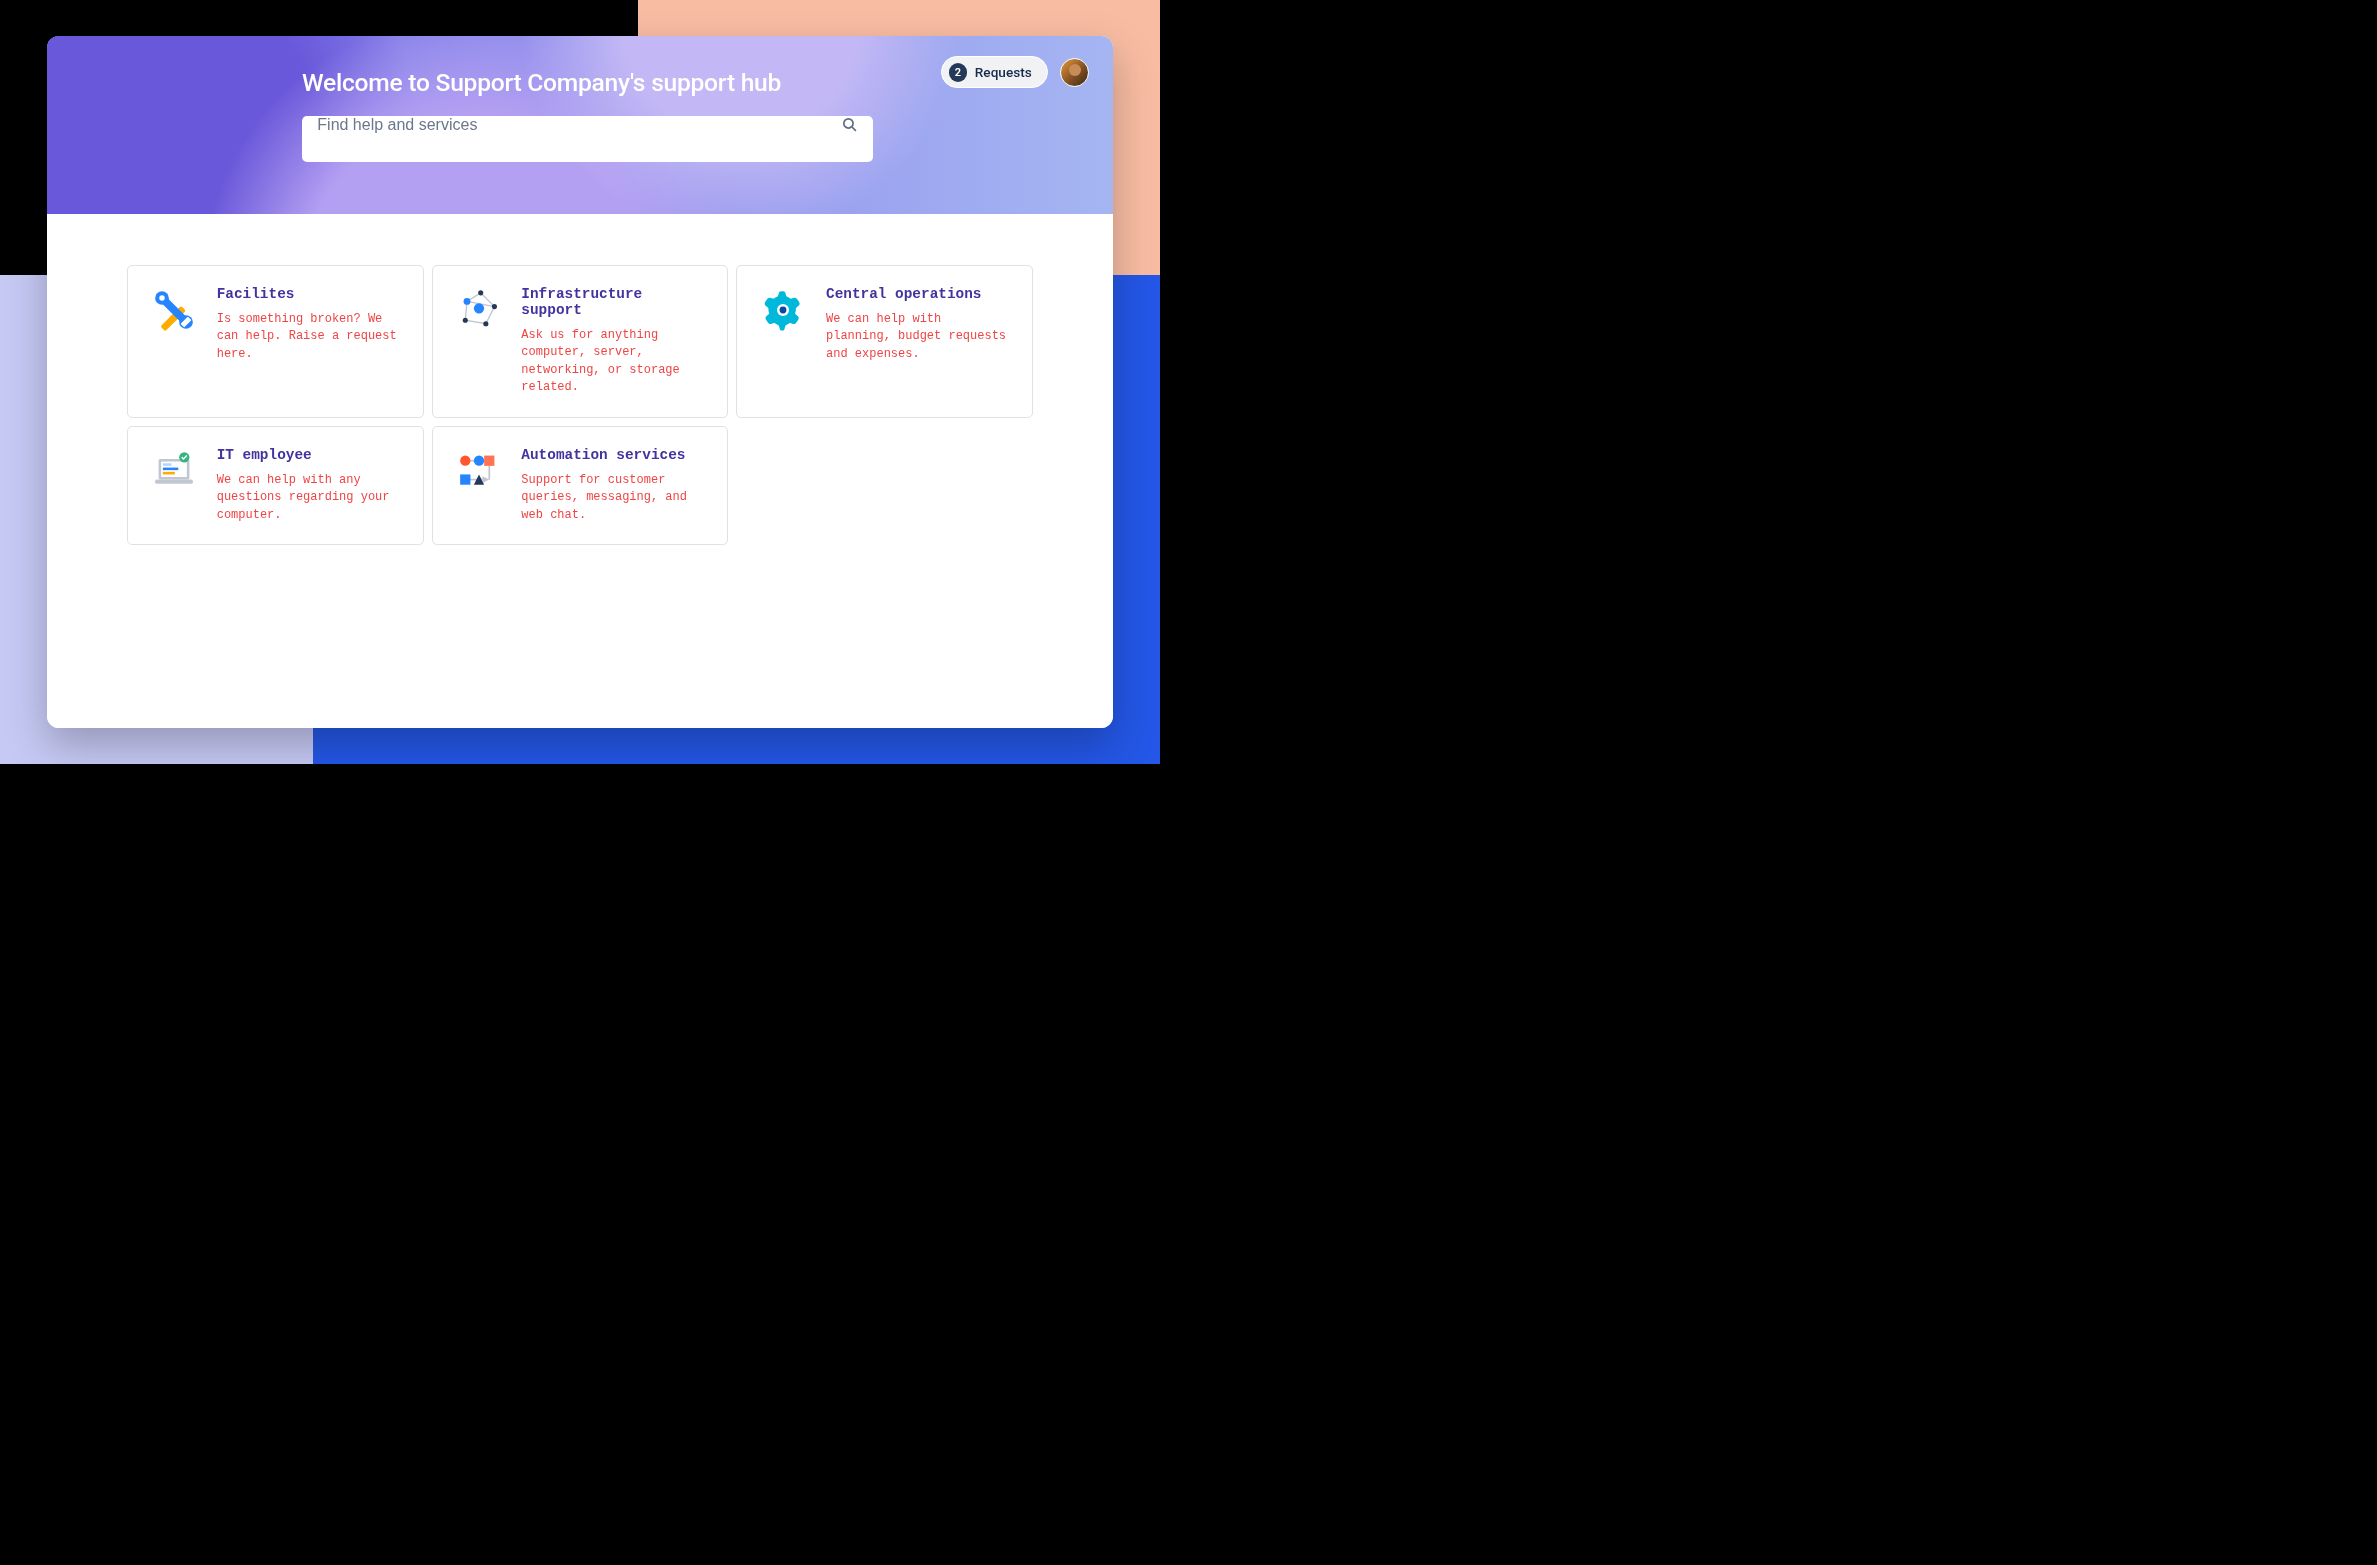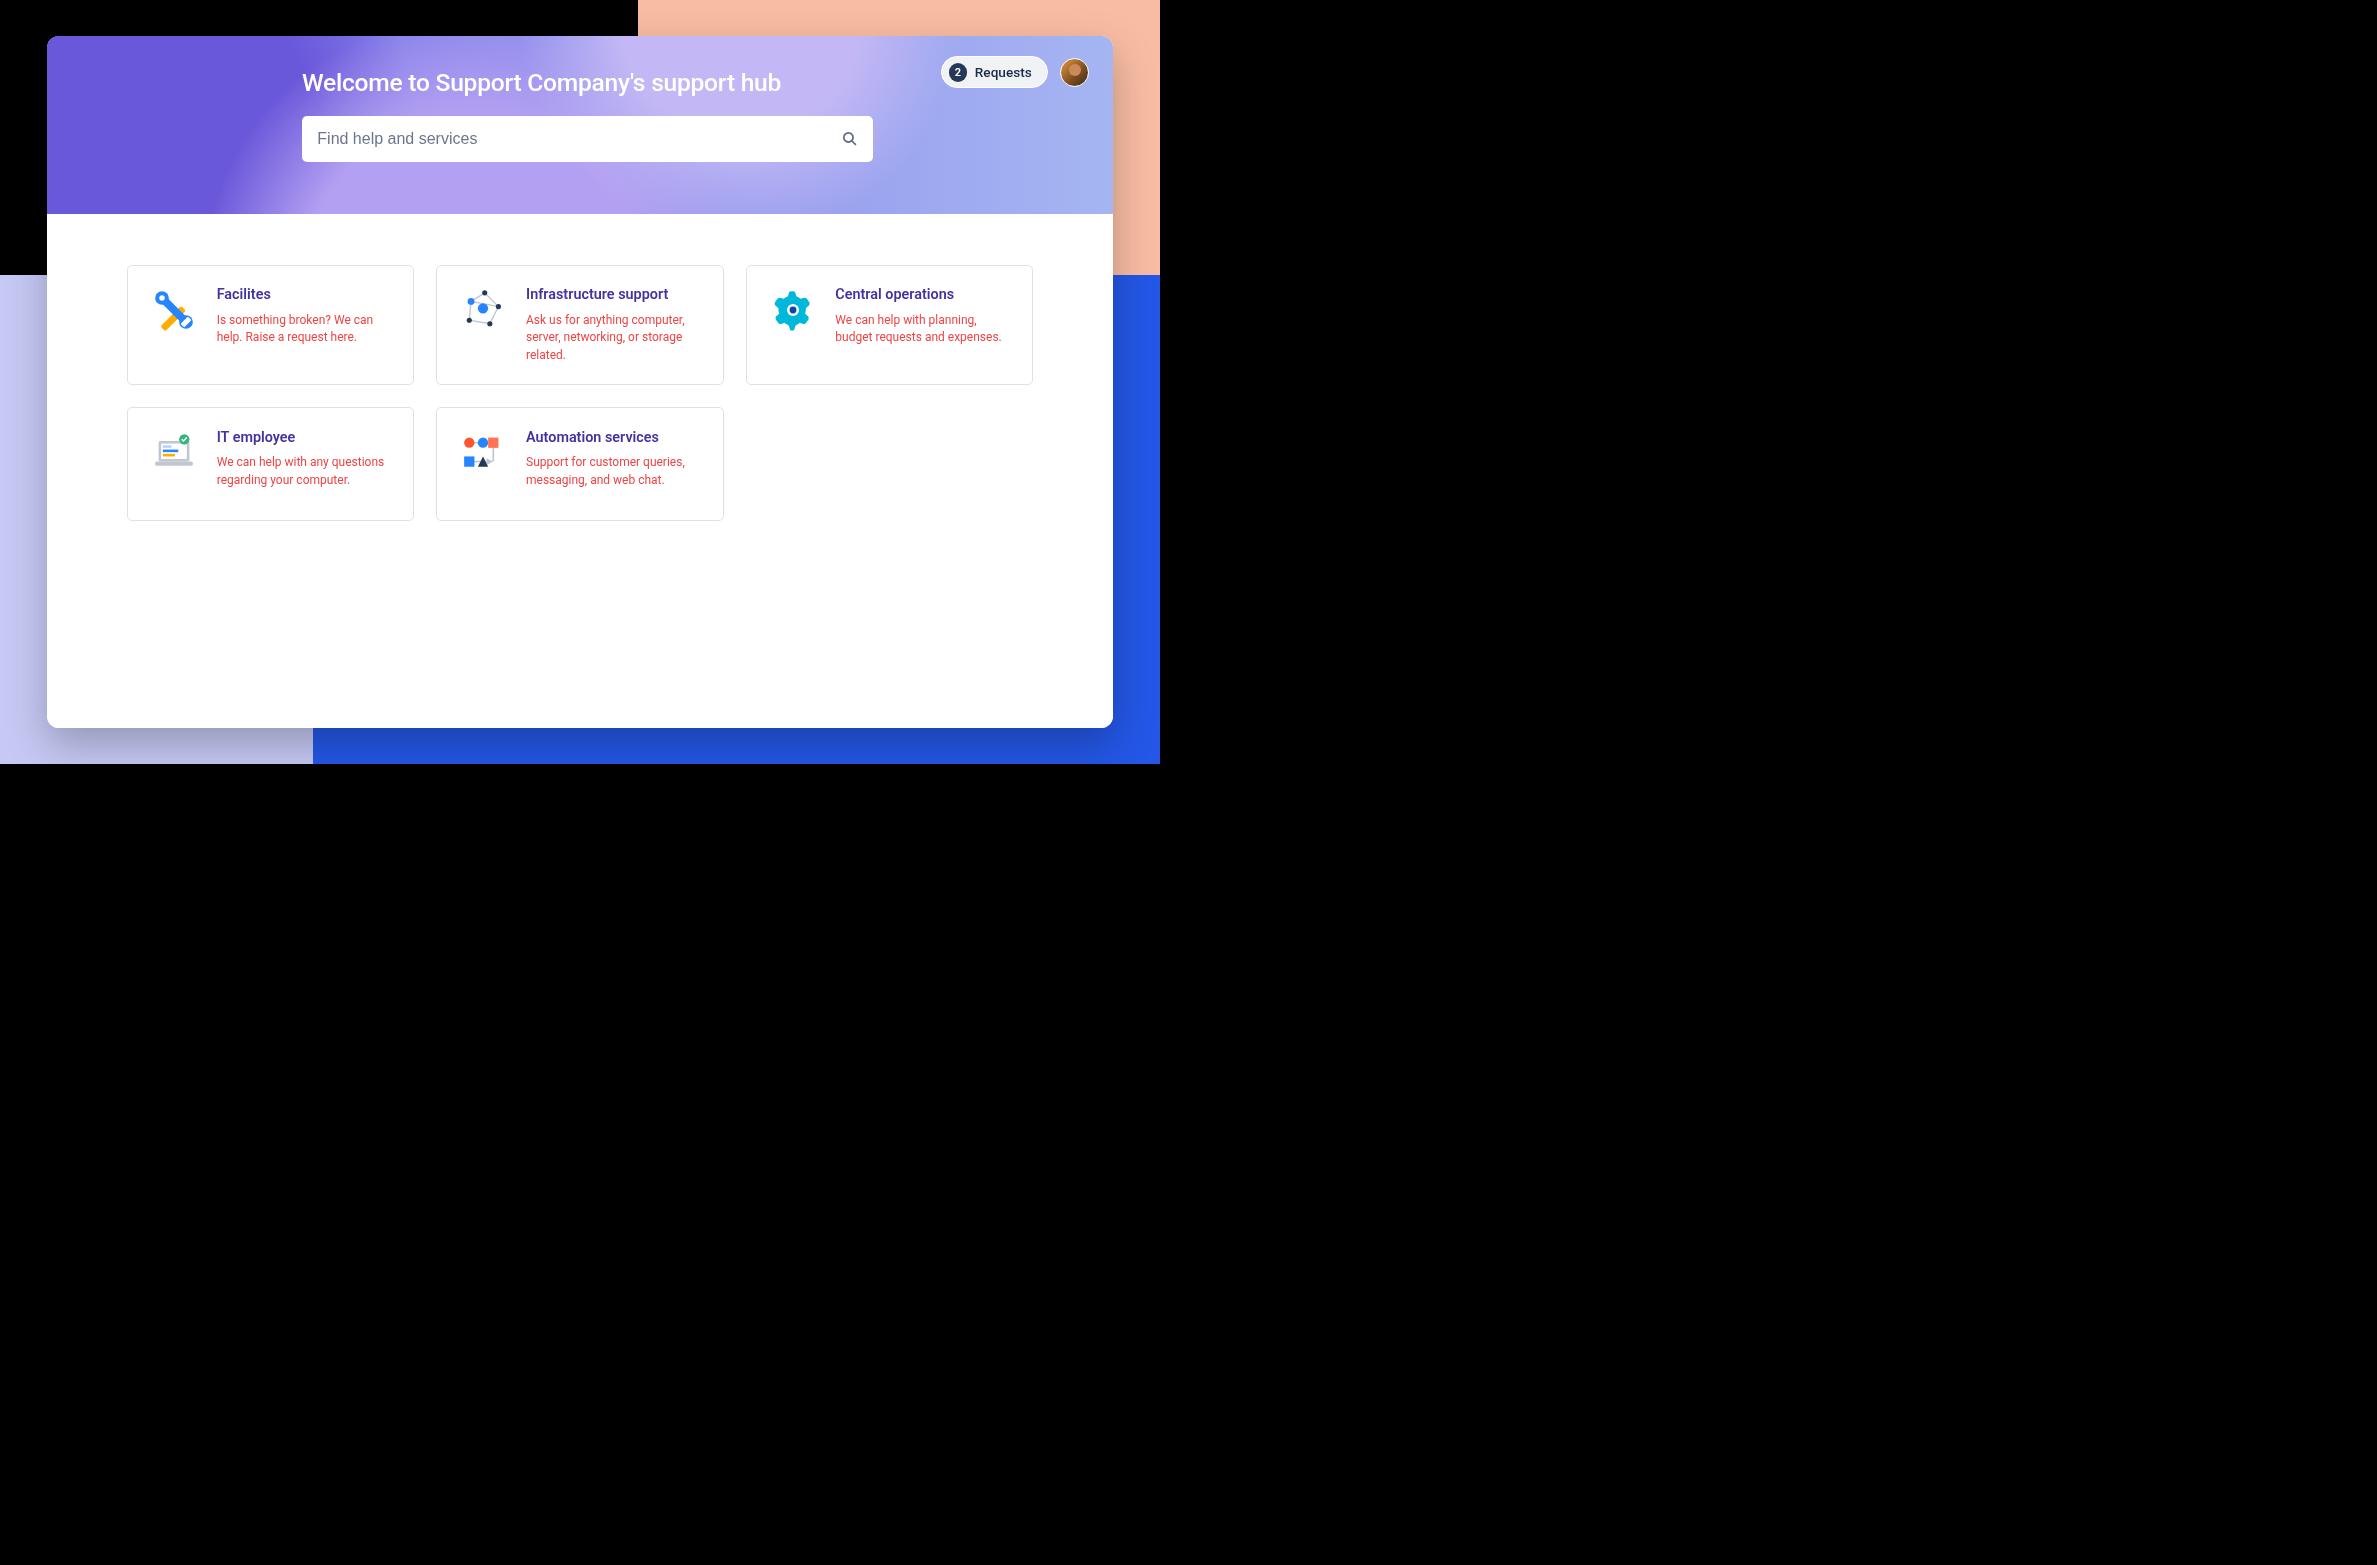"Find help and services" .search-wrap { align-items: center -> flex-start }
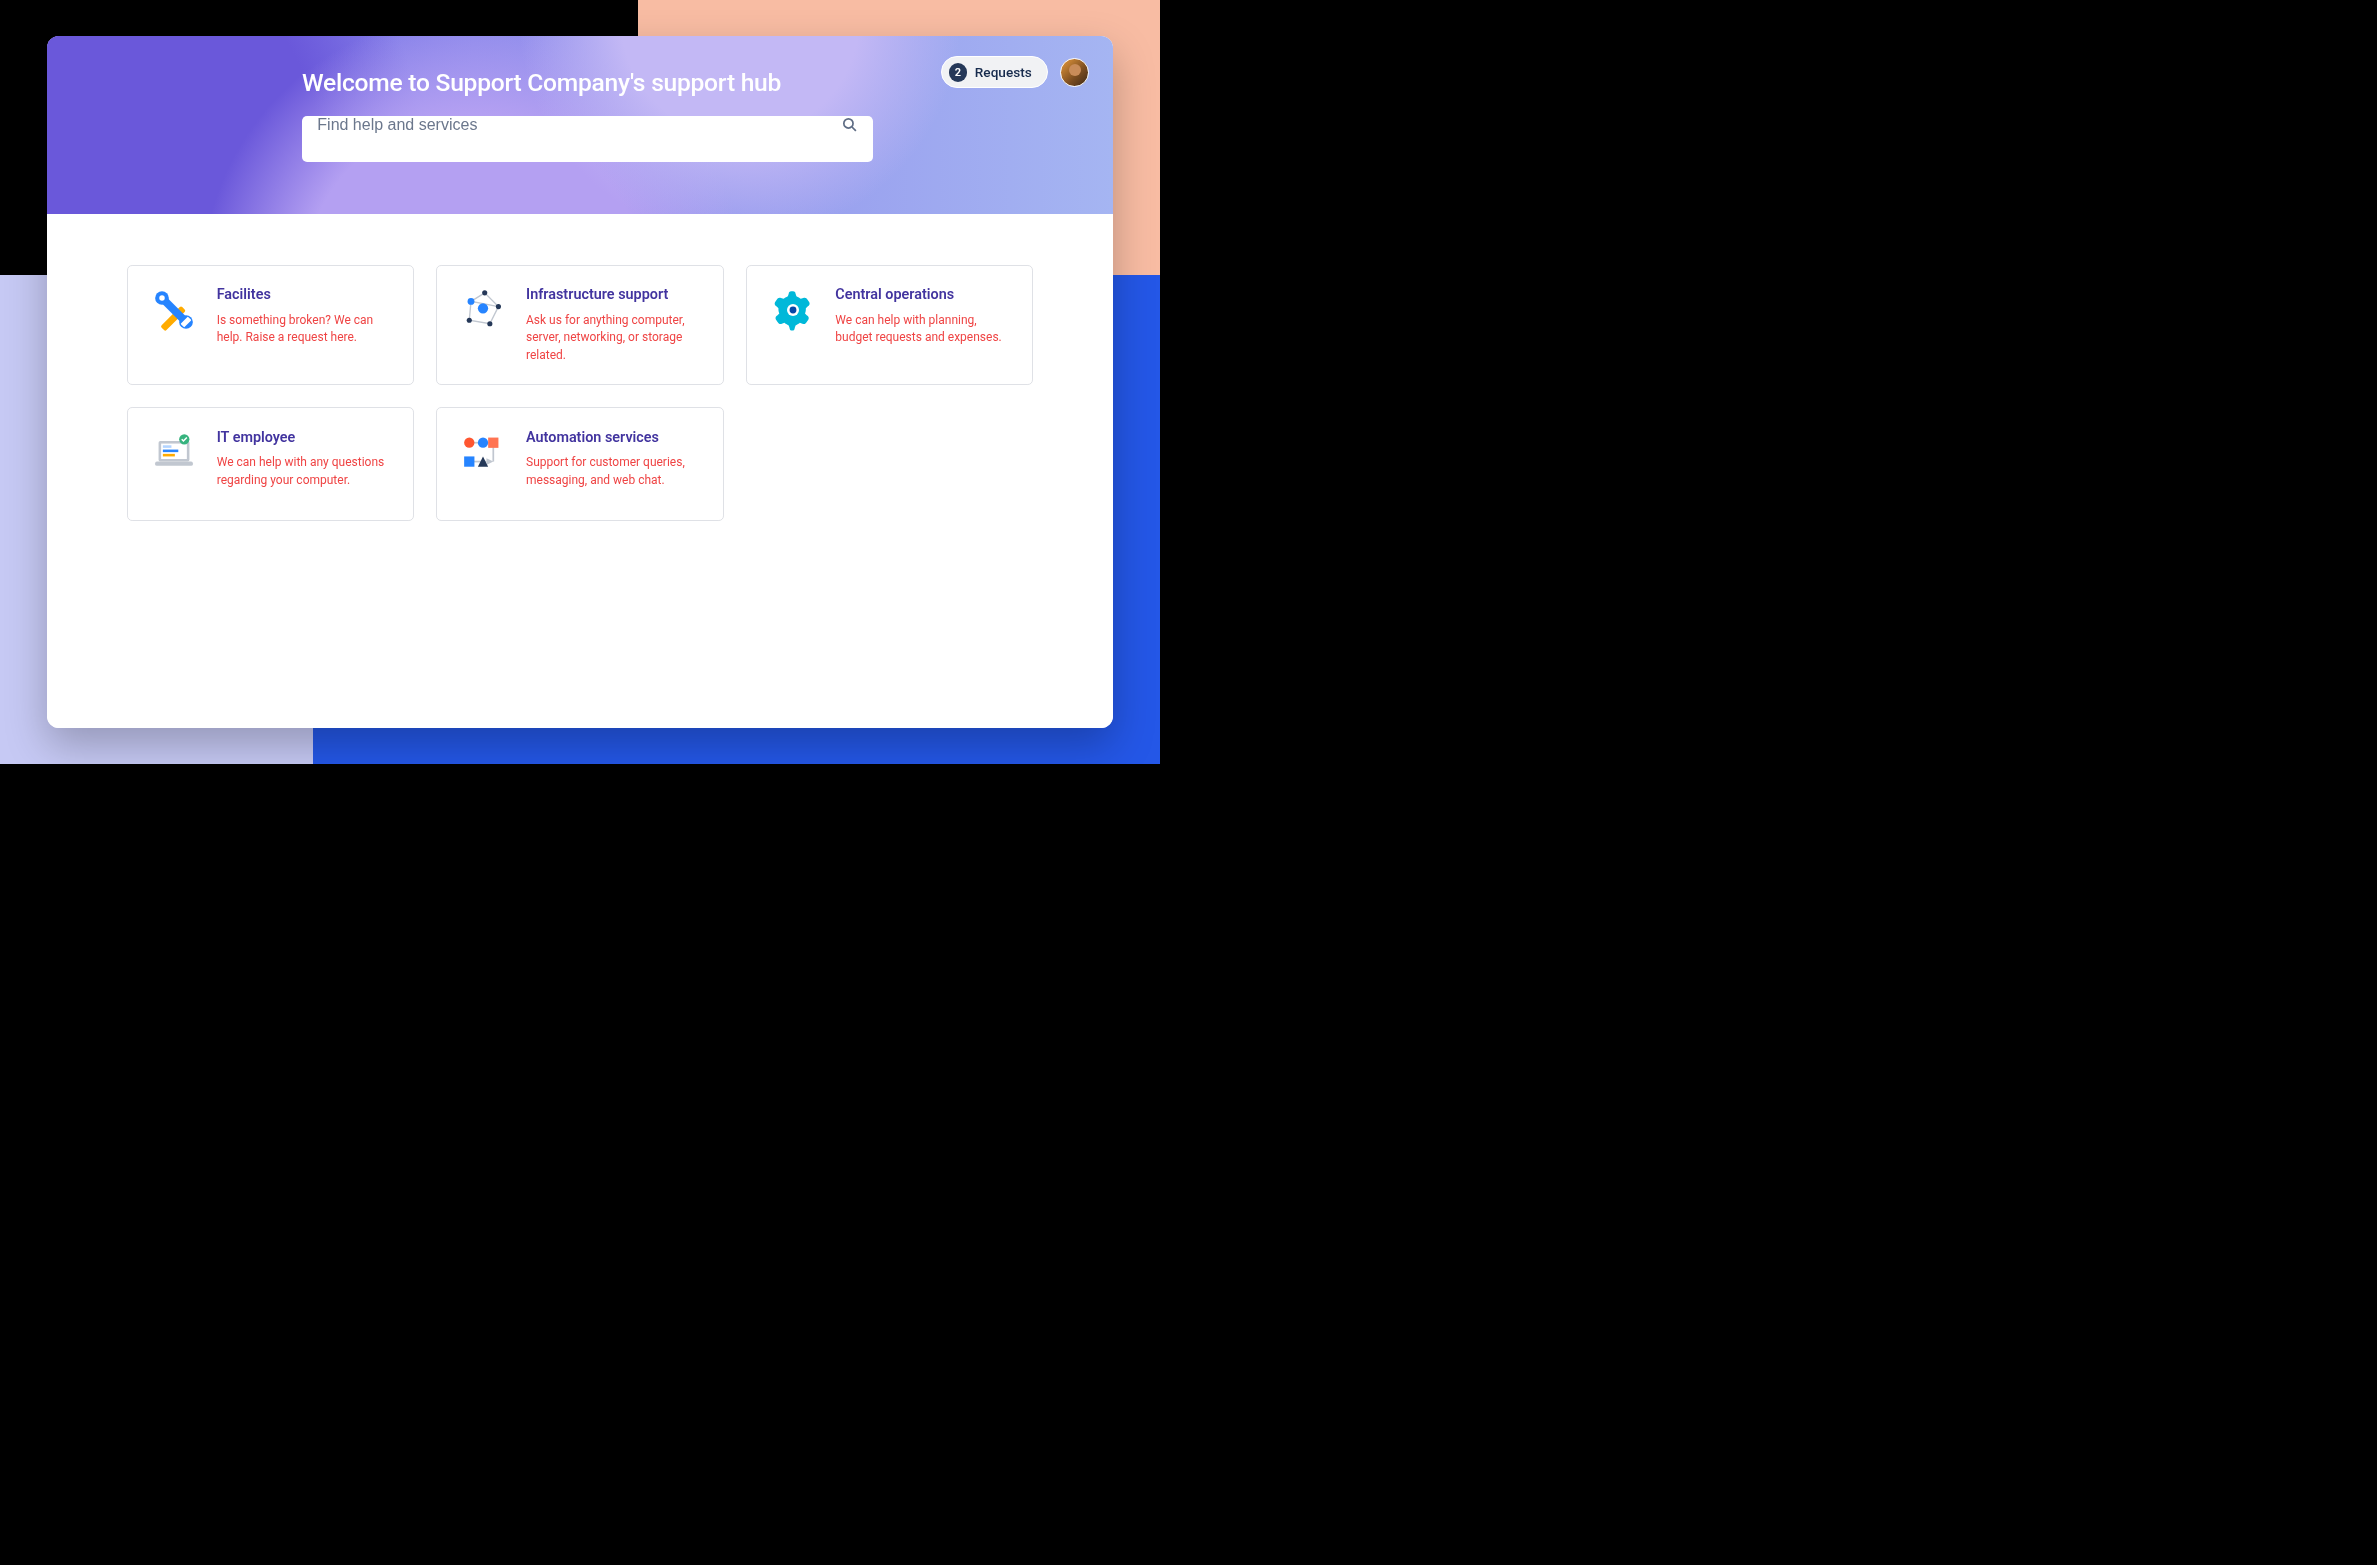"Facilites" .cards { font-family: none -> Liberation Mono, monospace; gap: 22px -> 8px }
